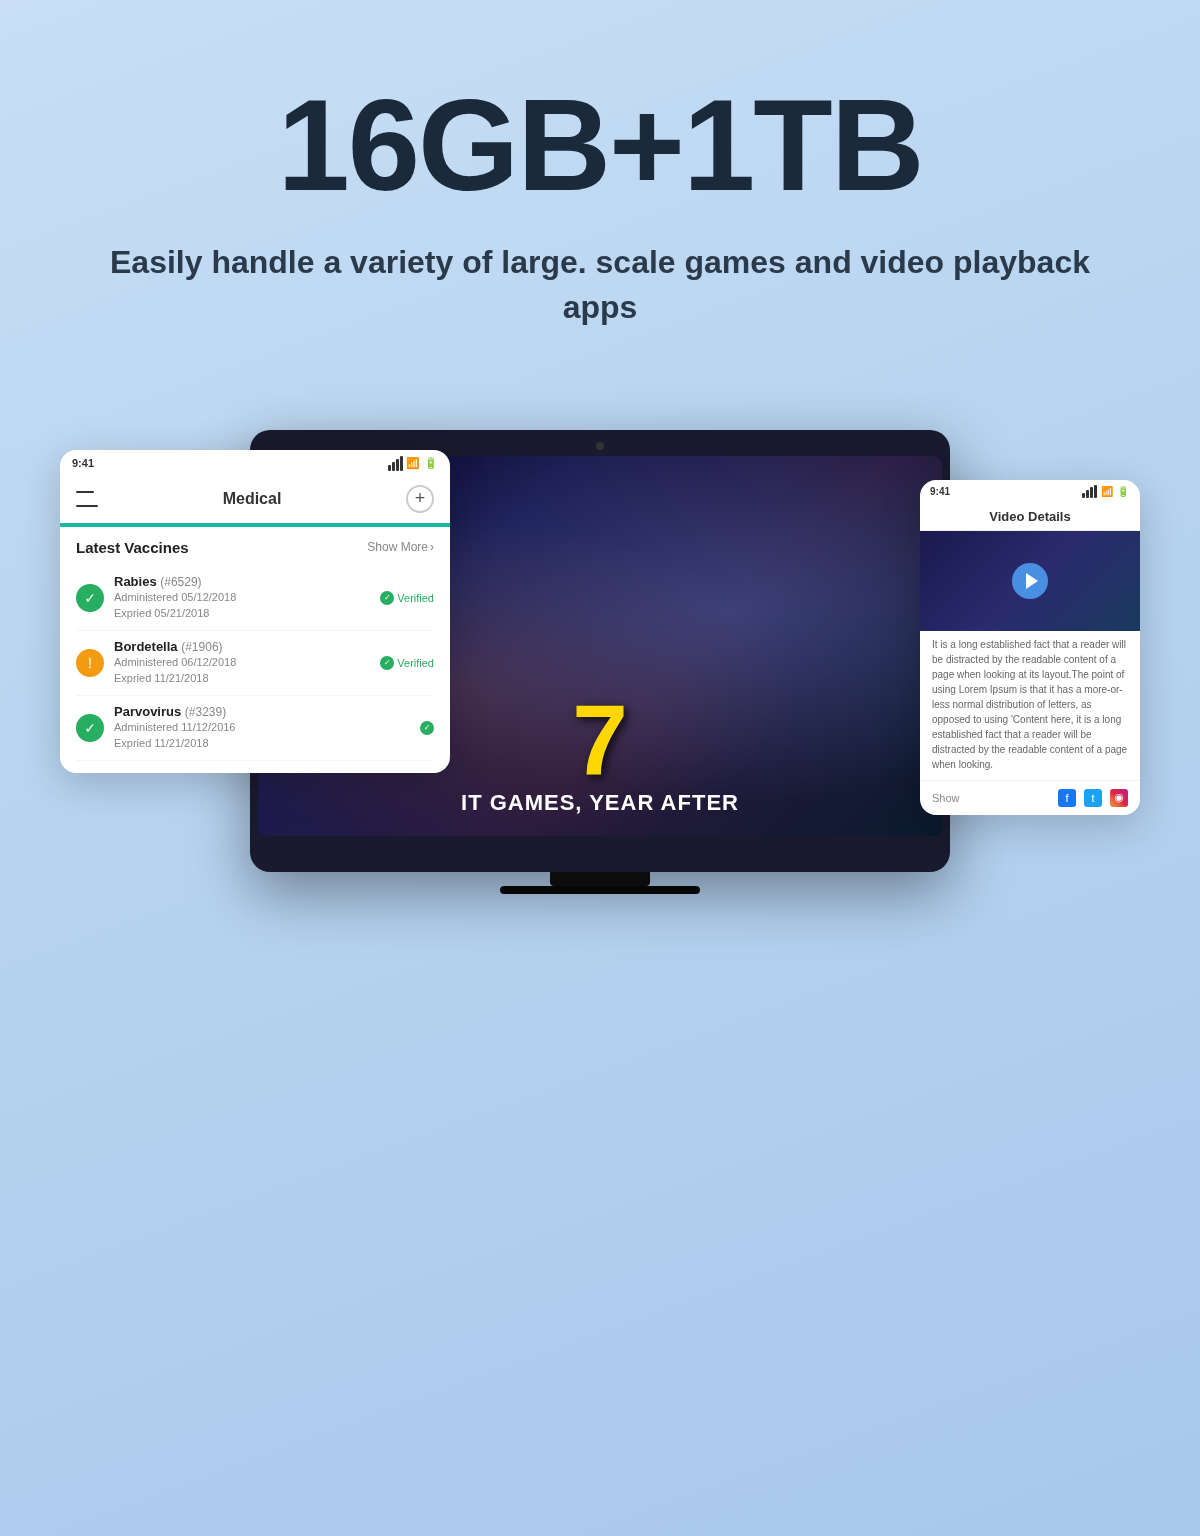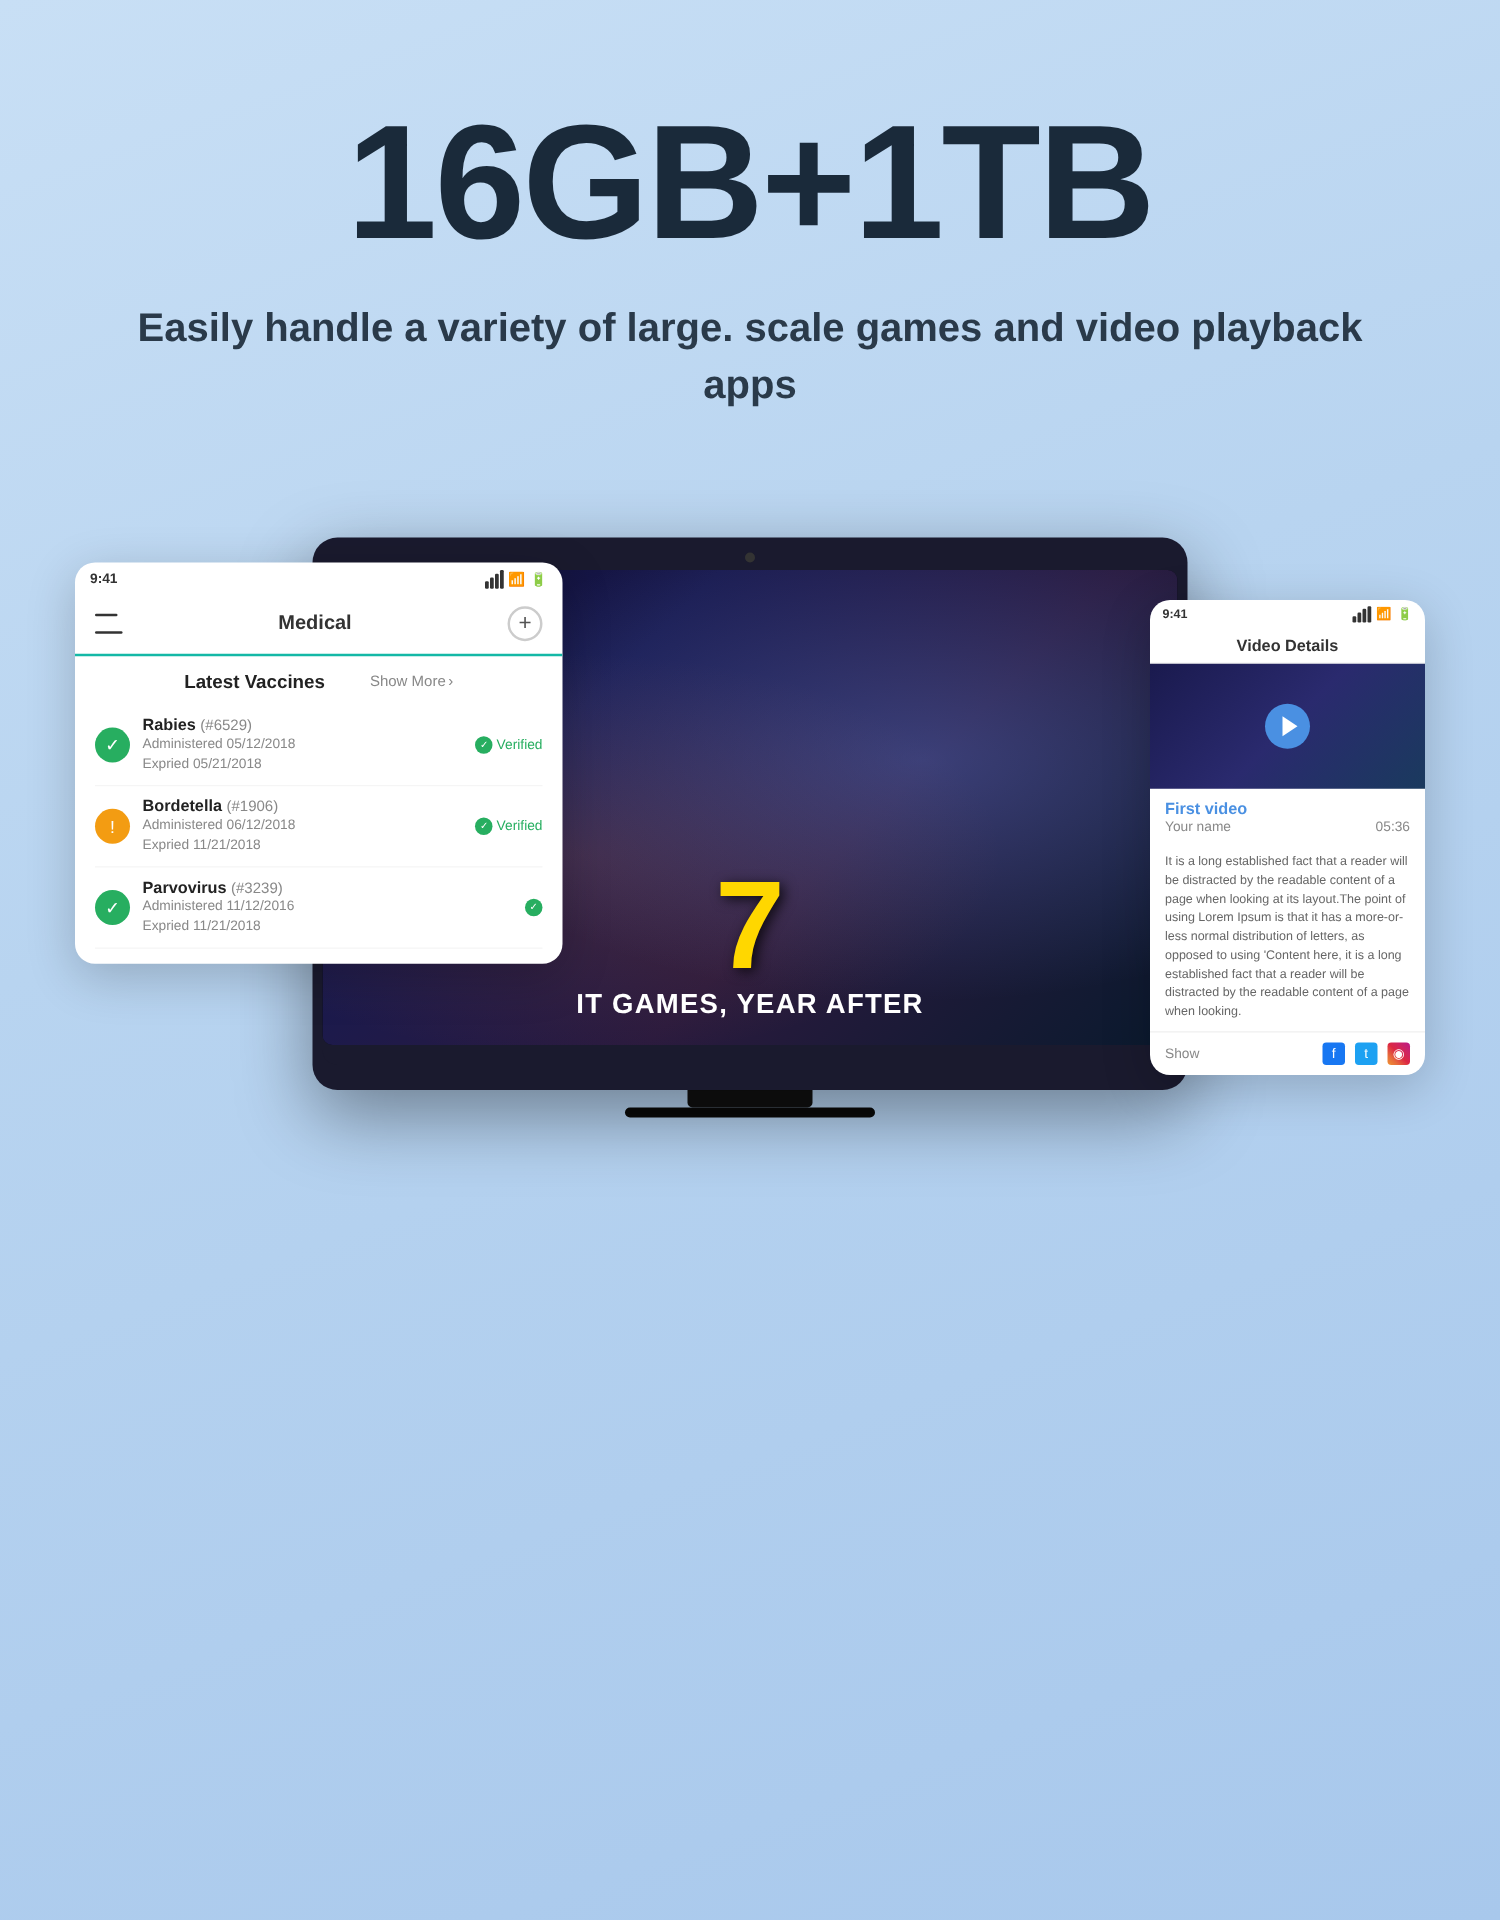"Medical" .med-header { border-bottom: 2px solid #14b8a6 -> 4px solid #14b8a6 }
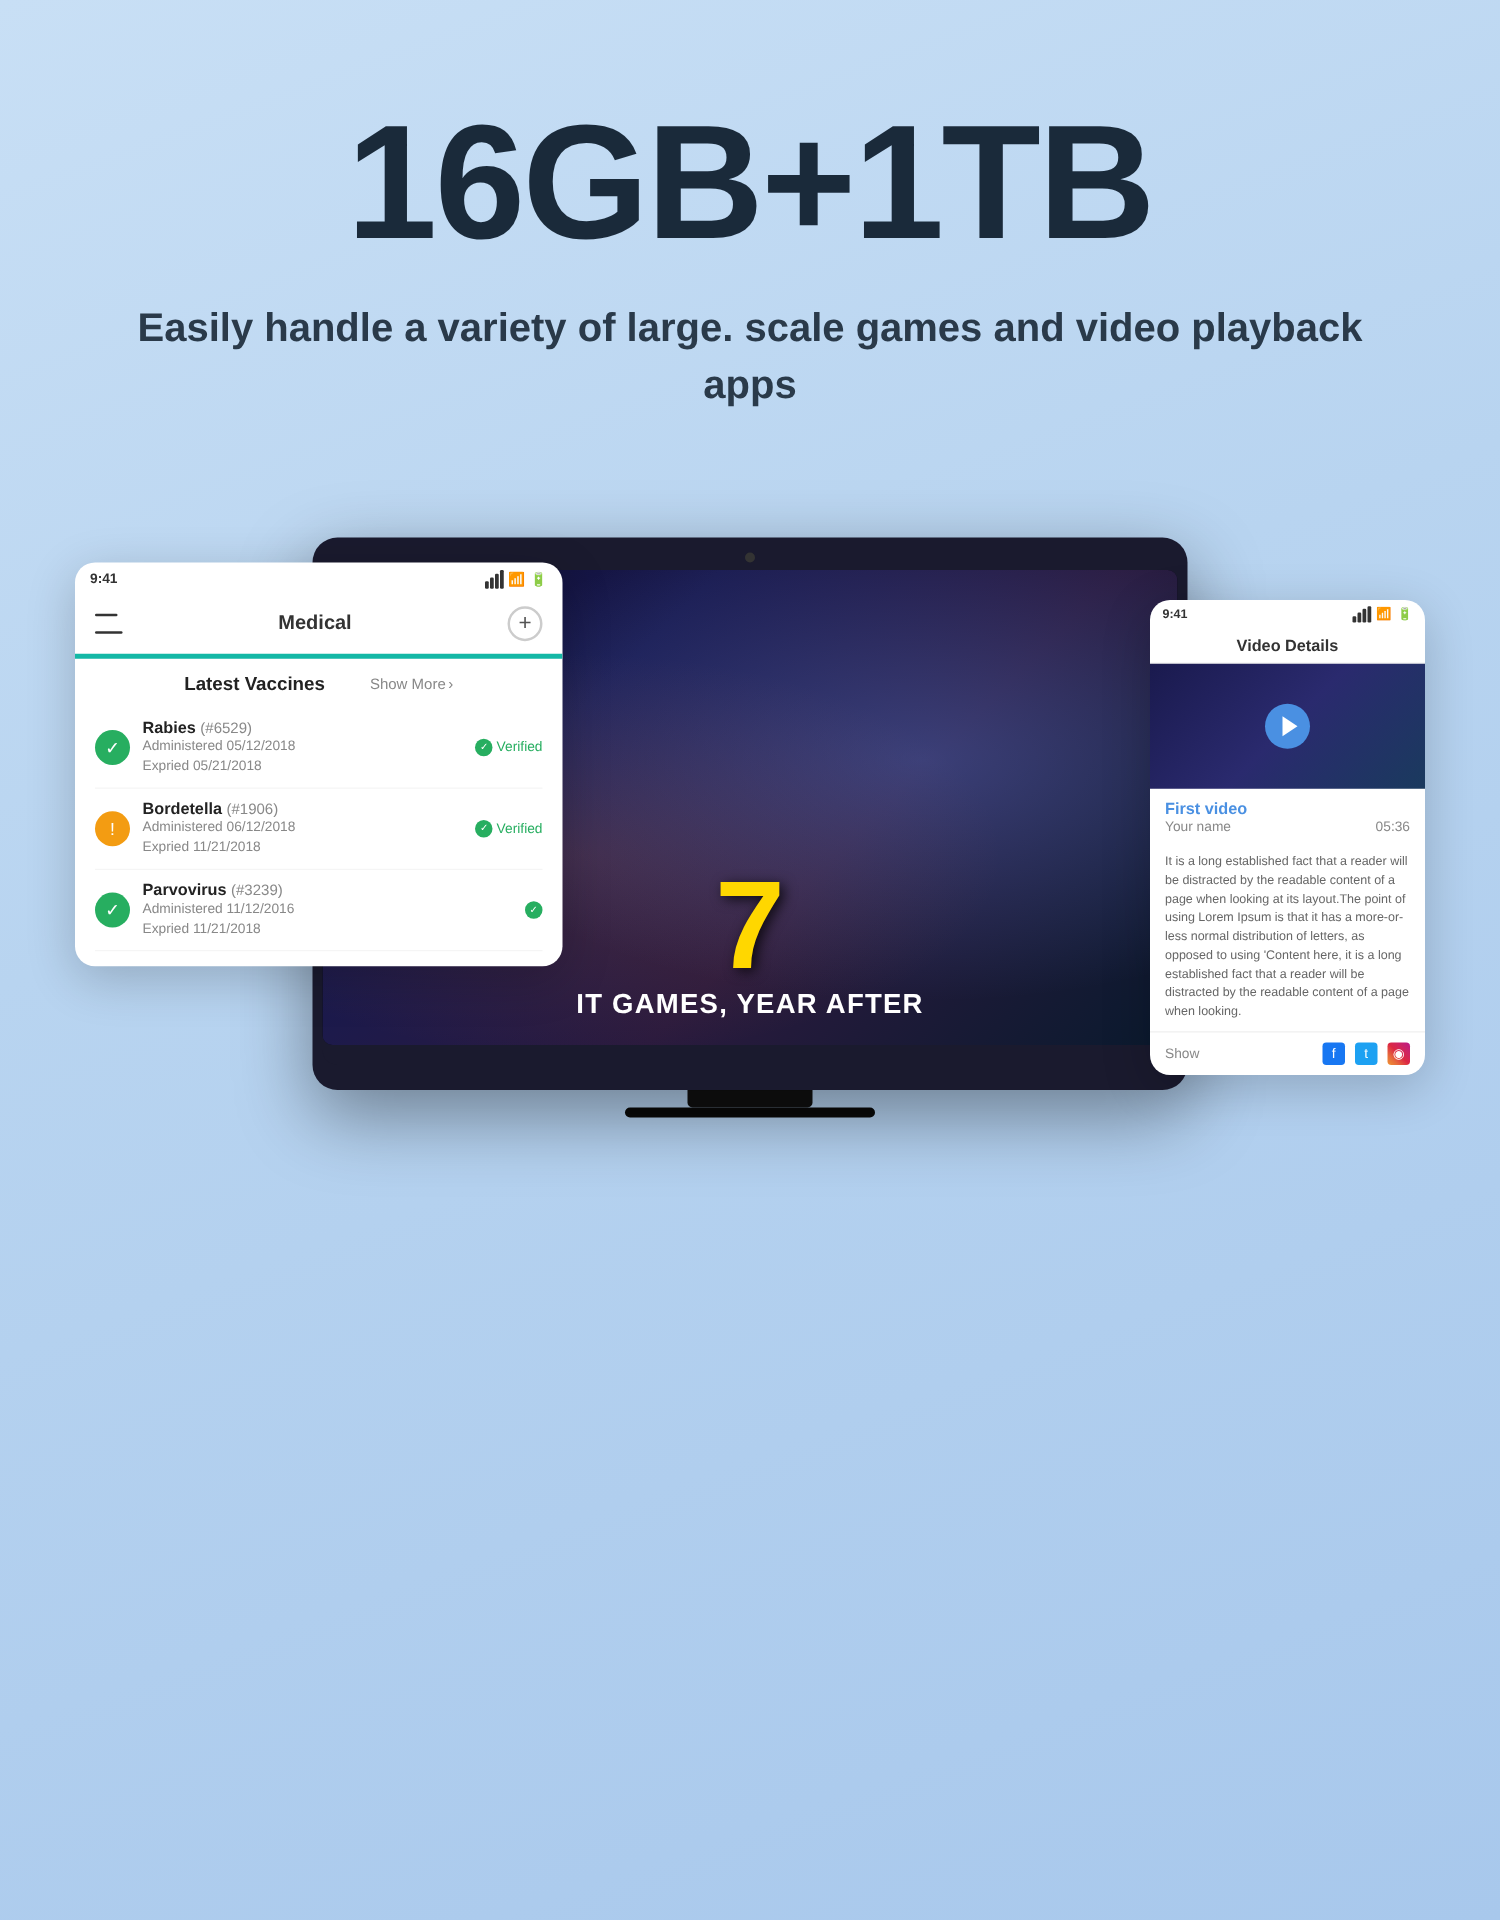"Latest Vaccines" .section-header { justify-content: center -> space-between }
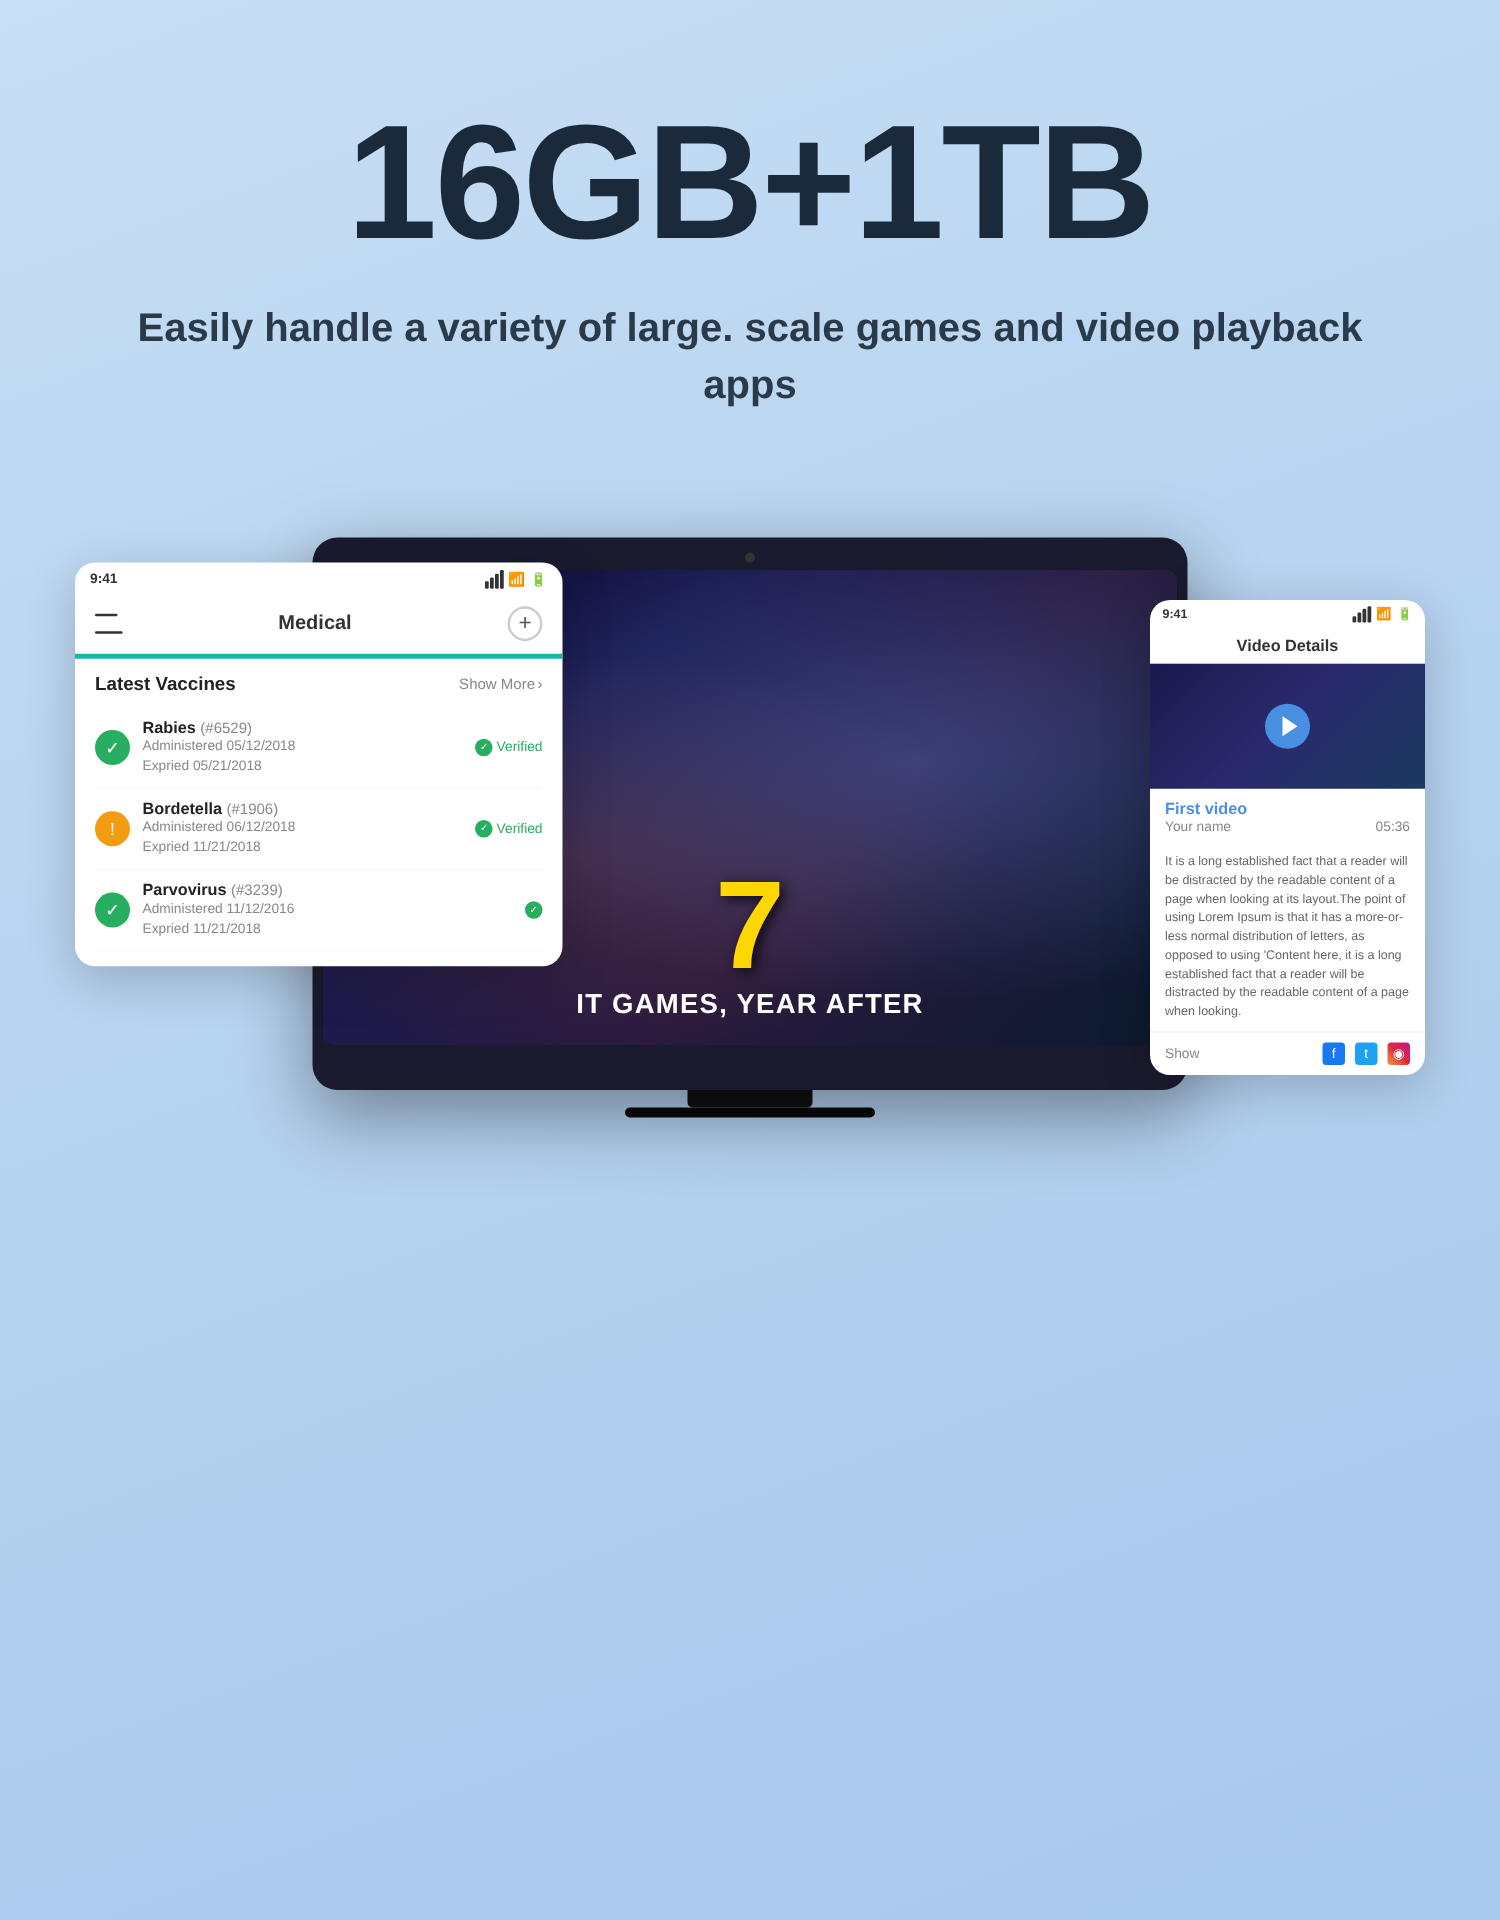"First video" div.vid-info { html: <div> <div>First video</div> <div> <span>Your name</span> <span>05:36</span> </div> </div> -> none }
